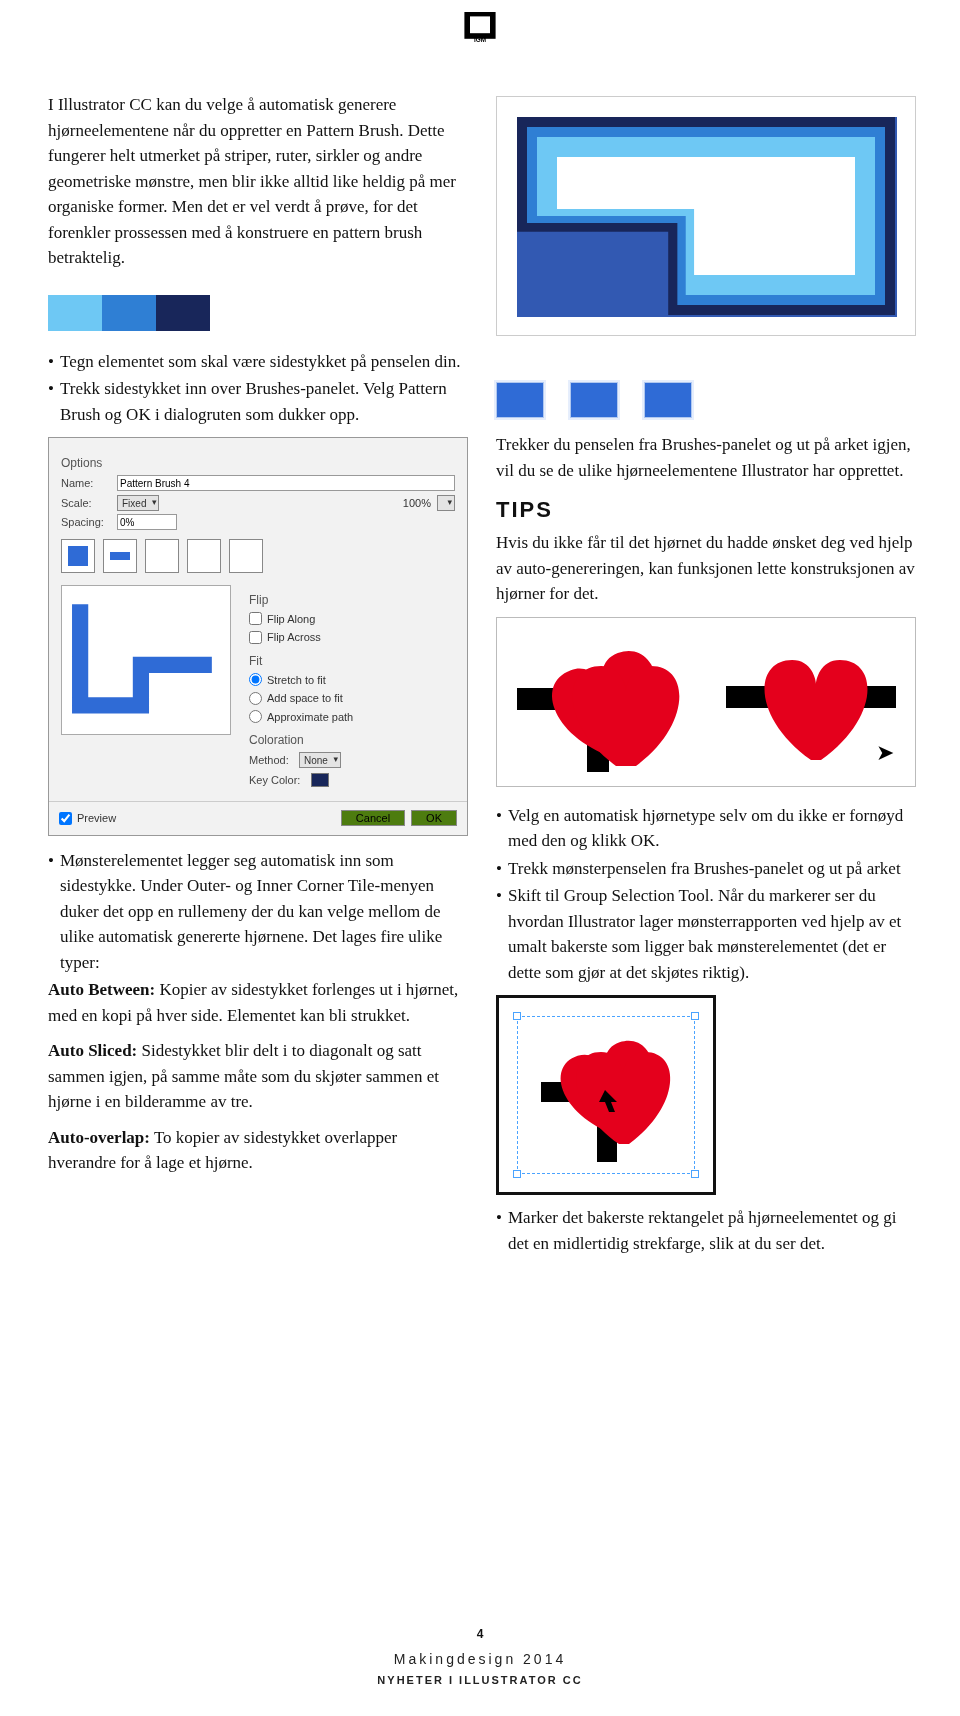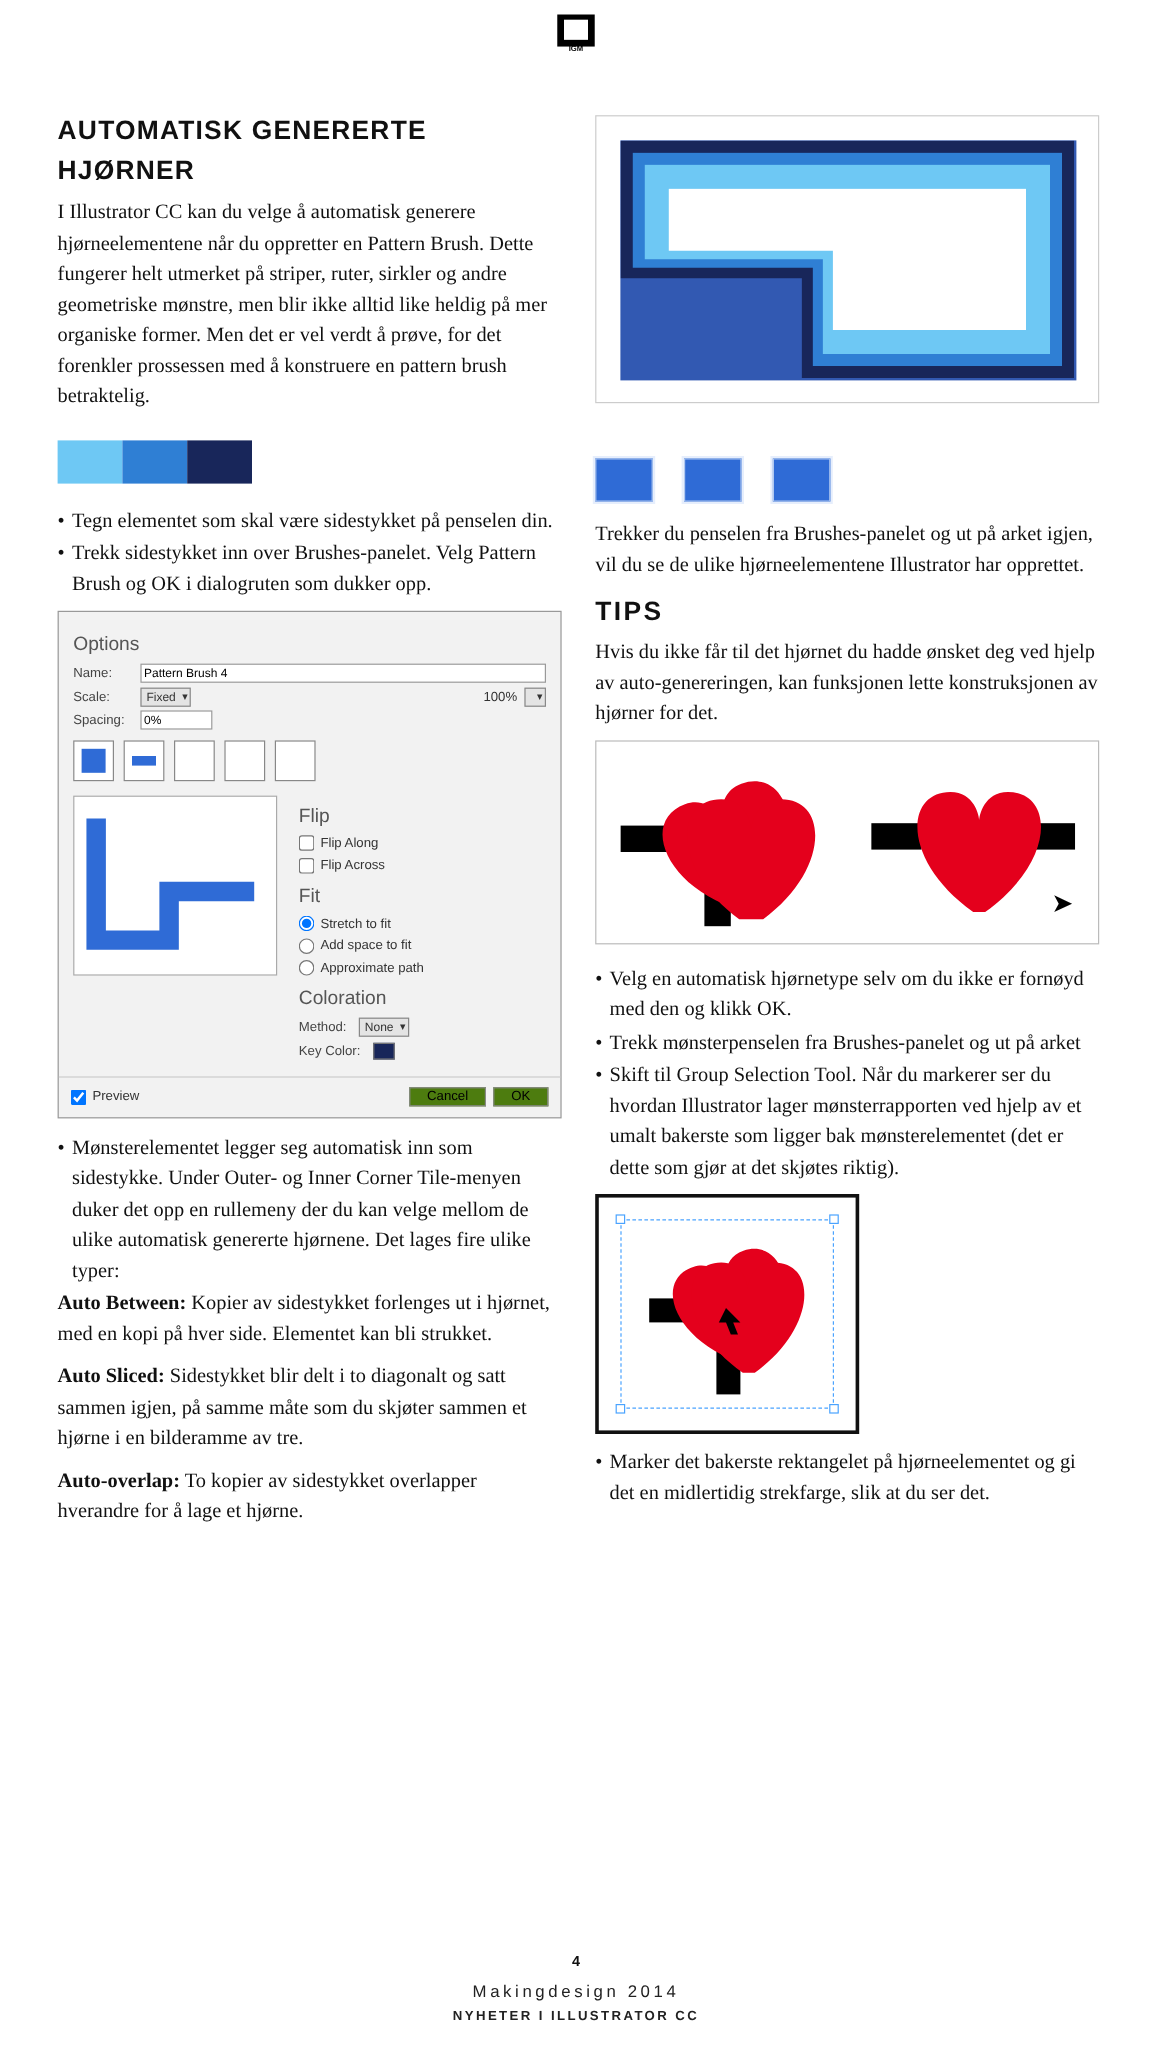"AUTOMATISK GENERERTE HJØRNER" h1 { html: <h1>AUTOMATISK GENERERTE HJØRNER</h1> -> none }
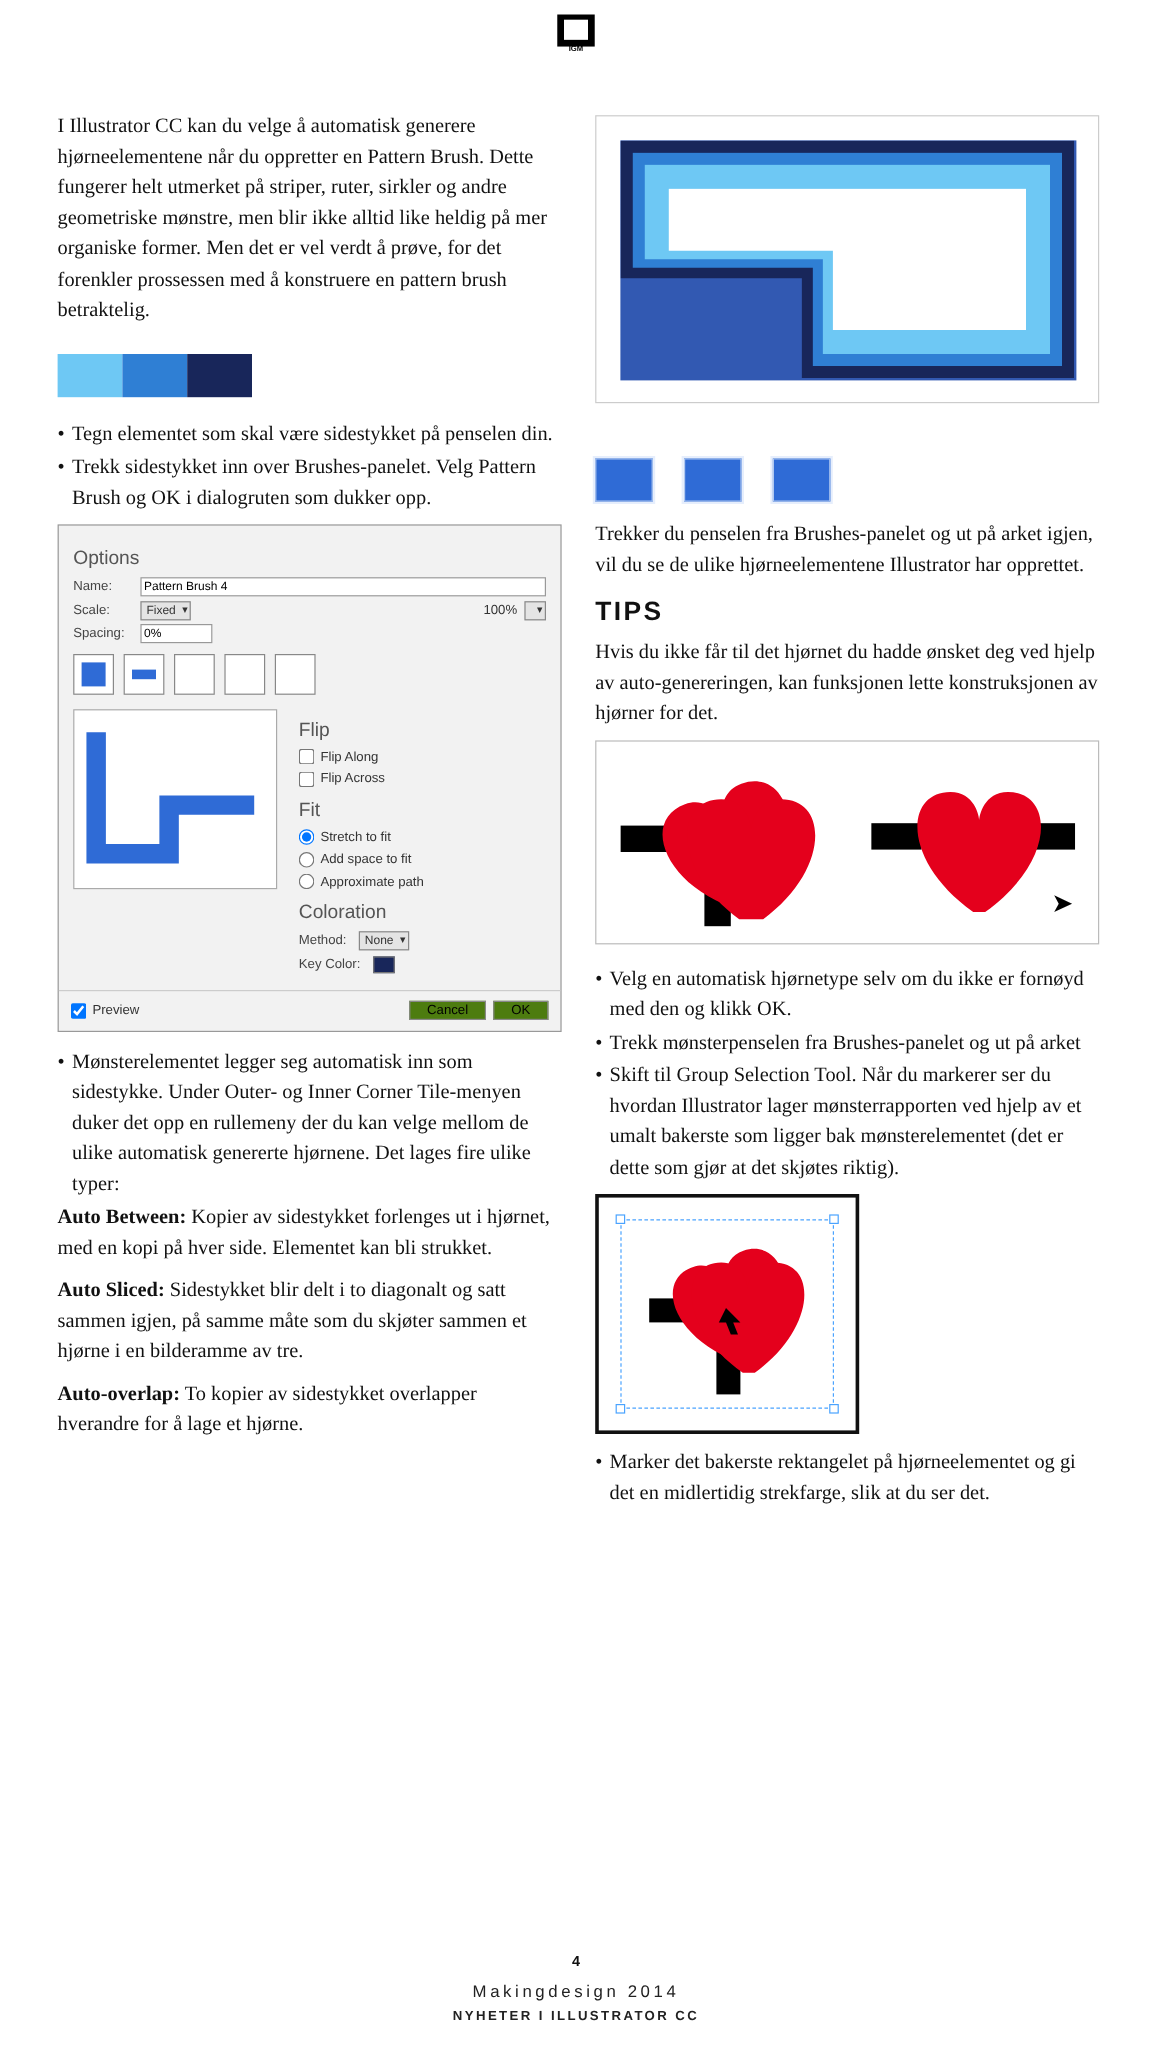"Options" .fieldset-title { font-size: 16px -> 12px }
